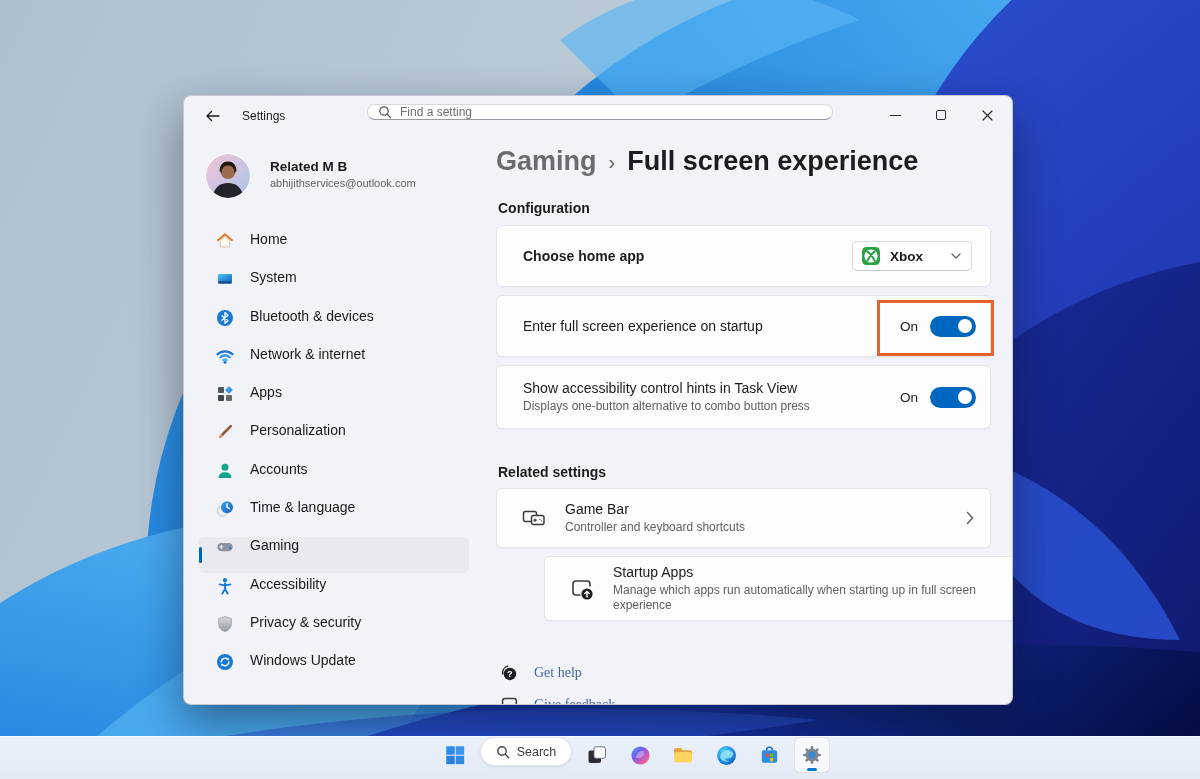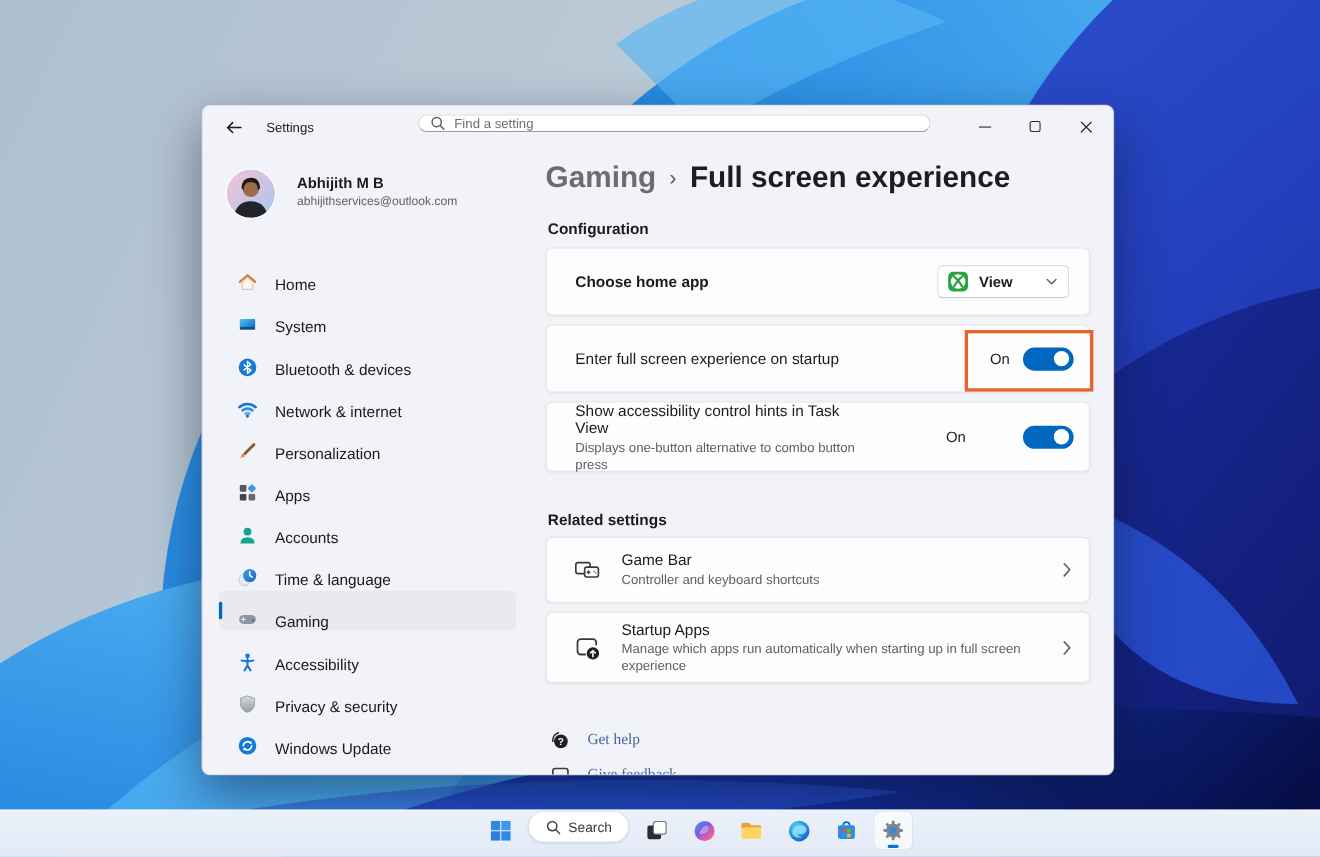"Find a setting" .searchbox { left: 196px -> 183px }
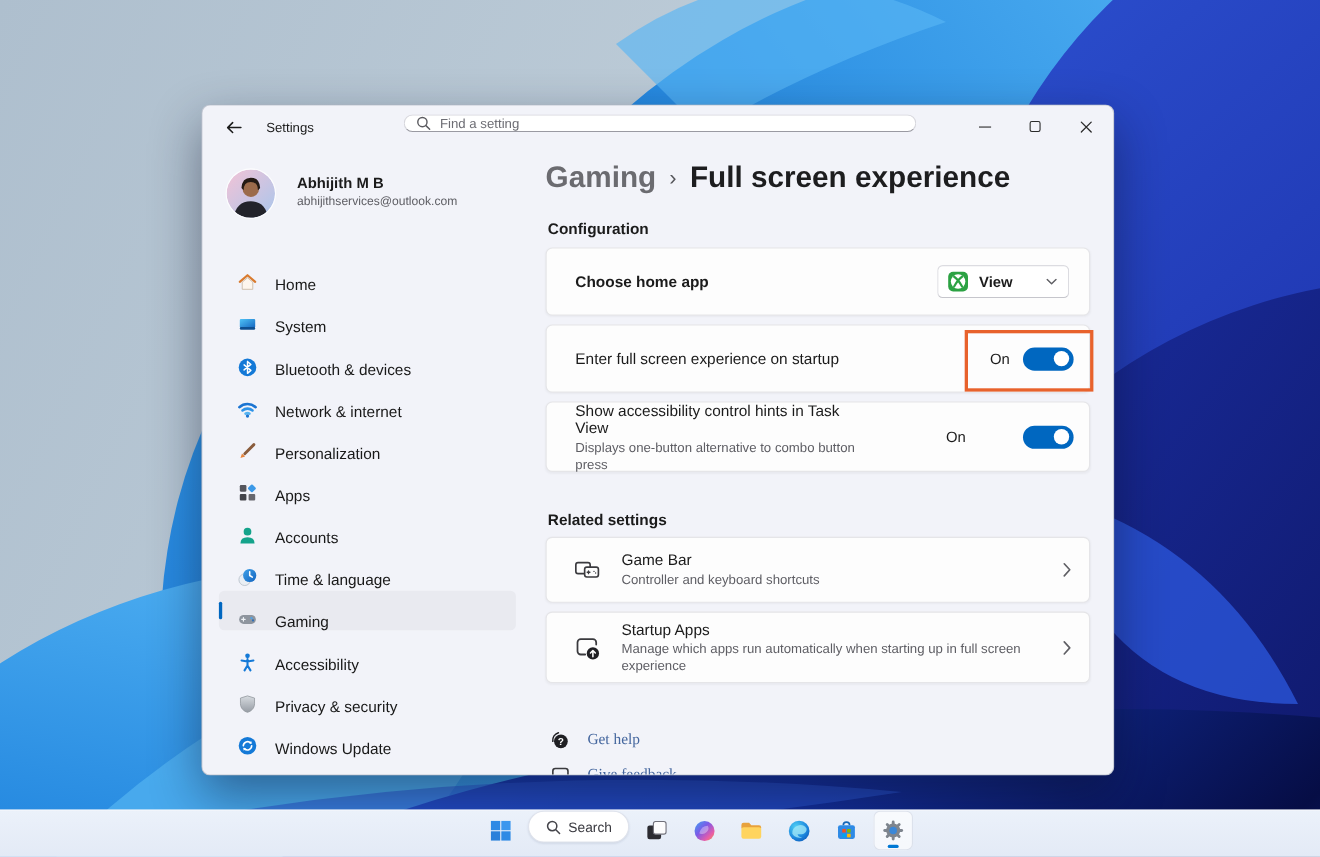"Abhijith M B" div.profile-name { text: Abhijith -> Related }
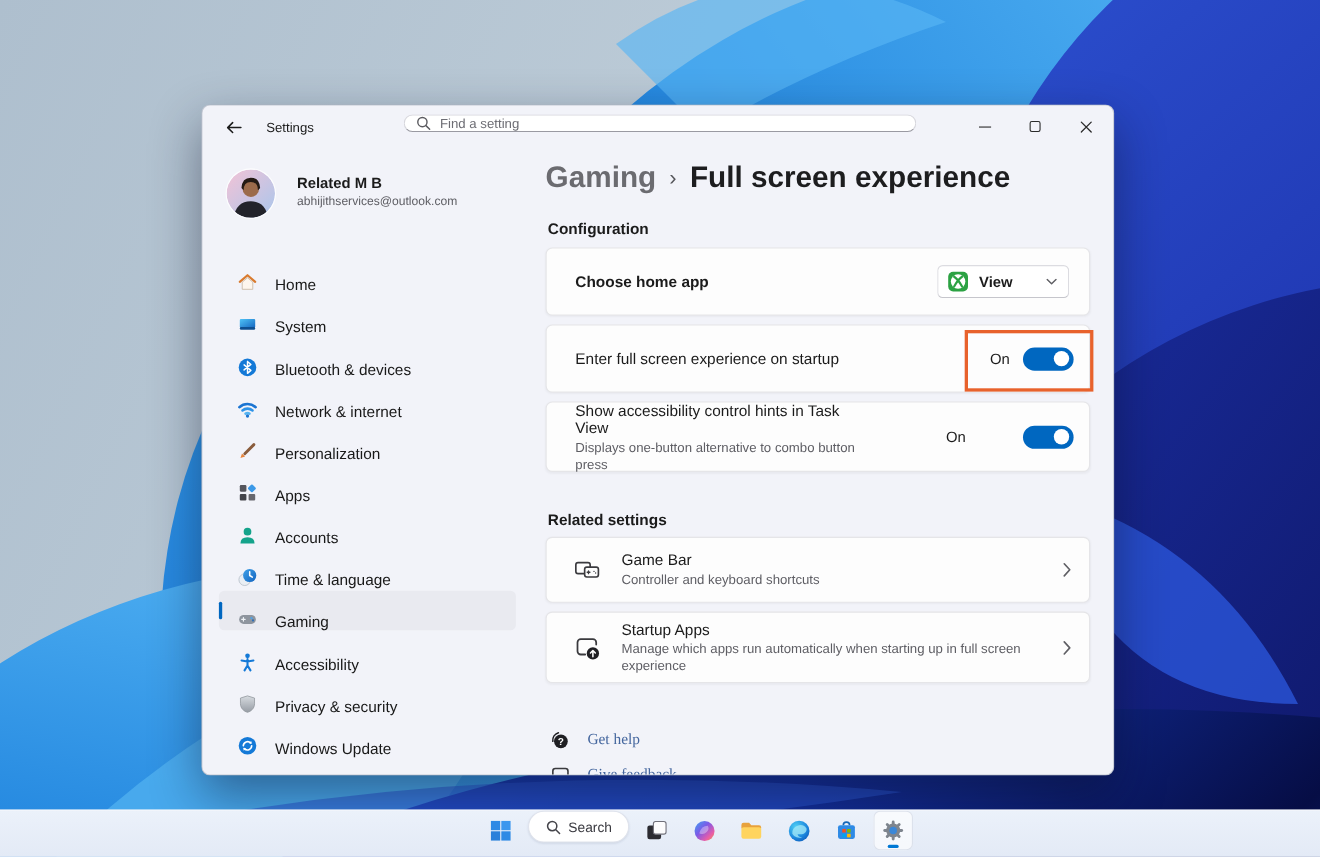"Home" .nav-item { align-items: flex-end -> flex-start }
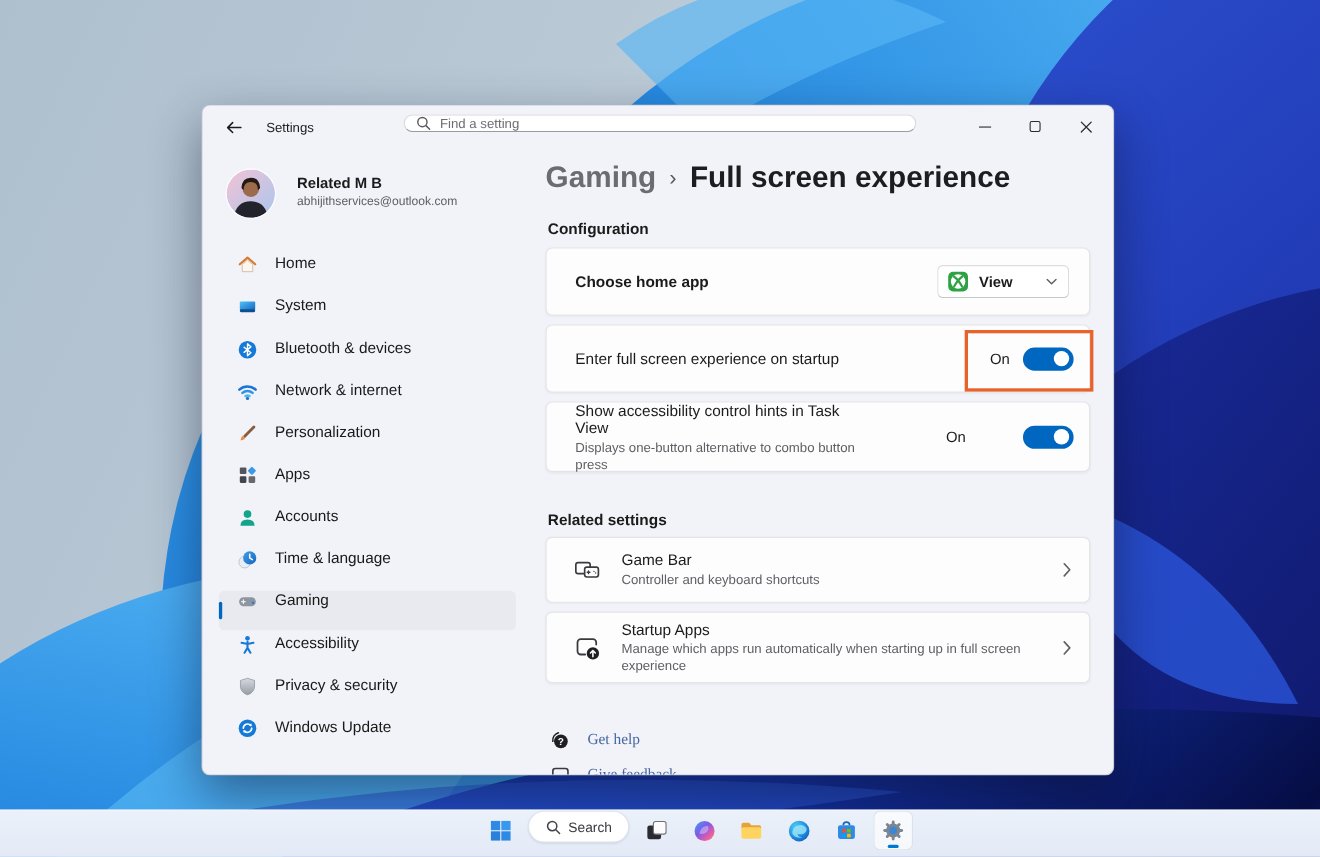"View" span.dropdown-value { text: View -> Xbox }
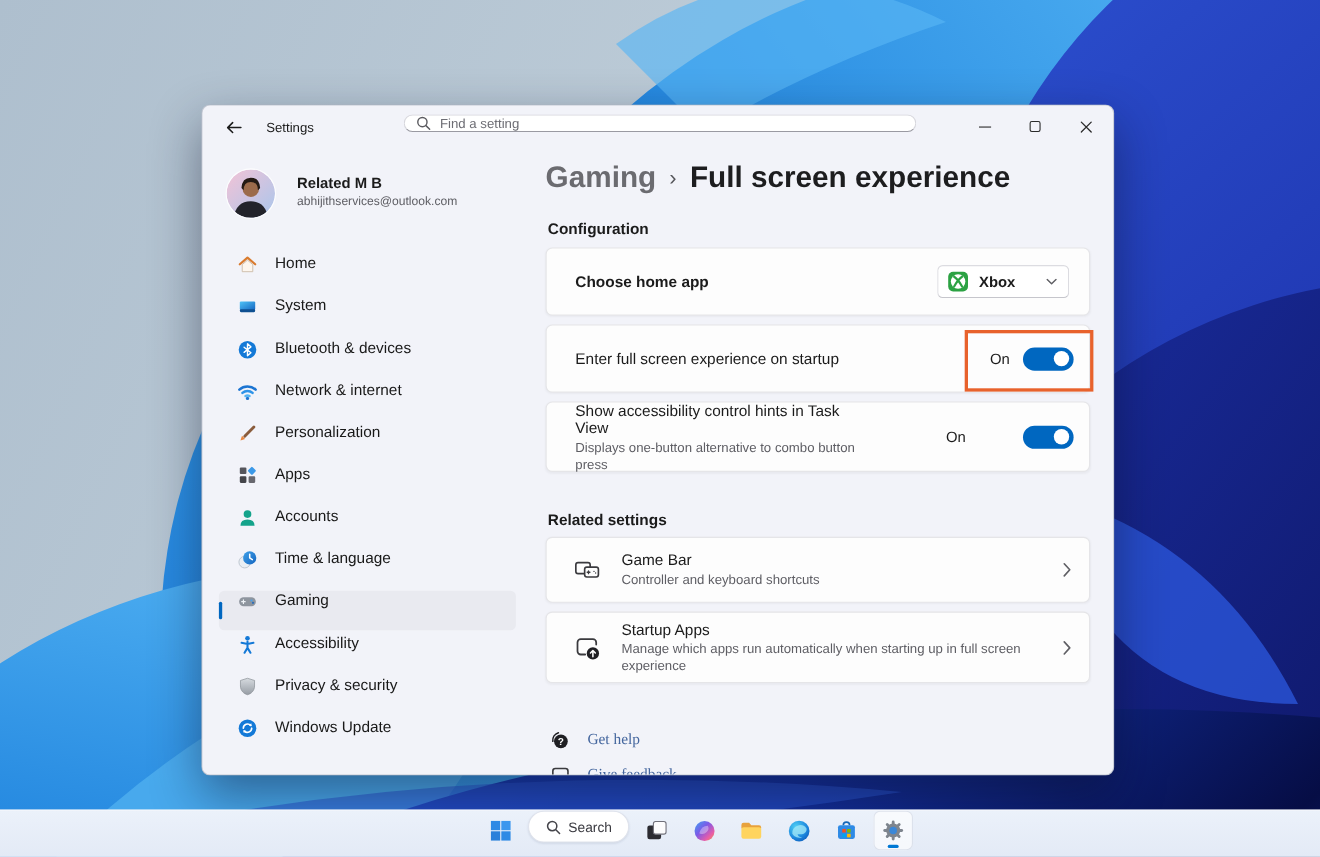"Show accessibility control hints in" div.card { gap: 40px -> none }
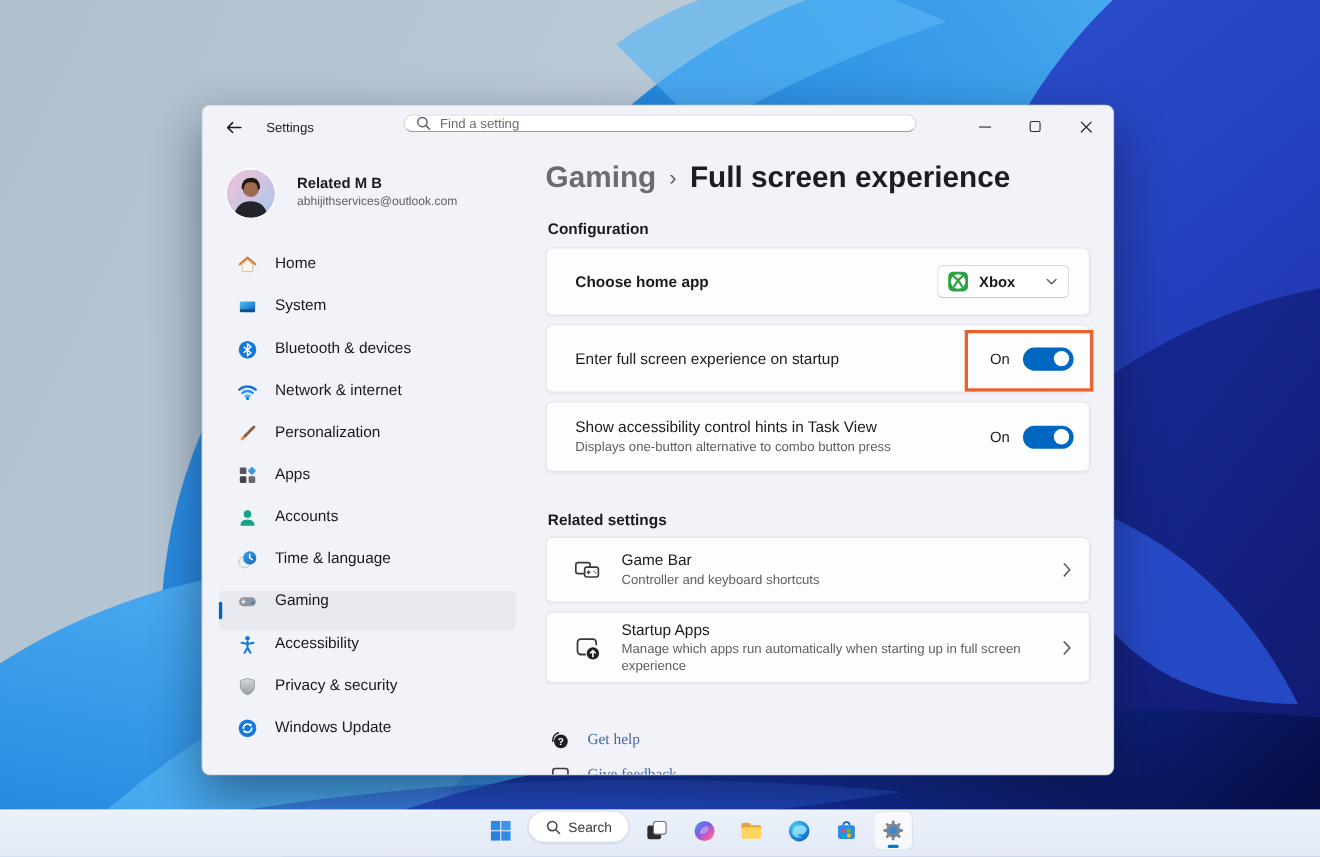"Personalization" div.nav-item { order: before "Apps" -> after "Apps" }
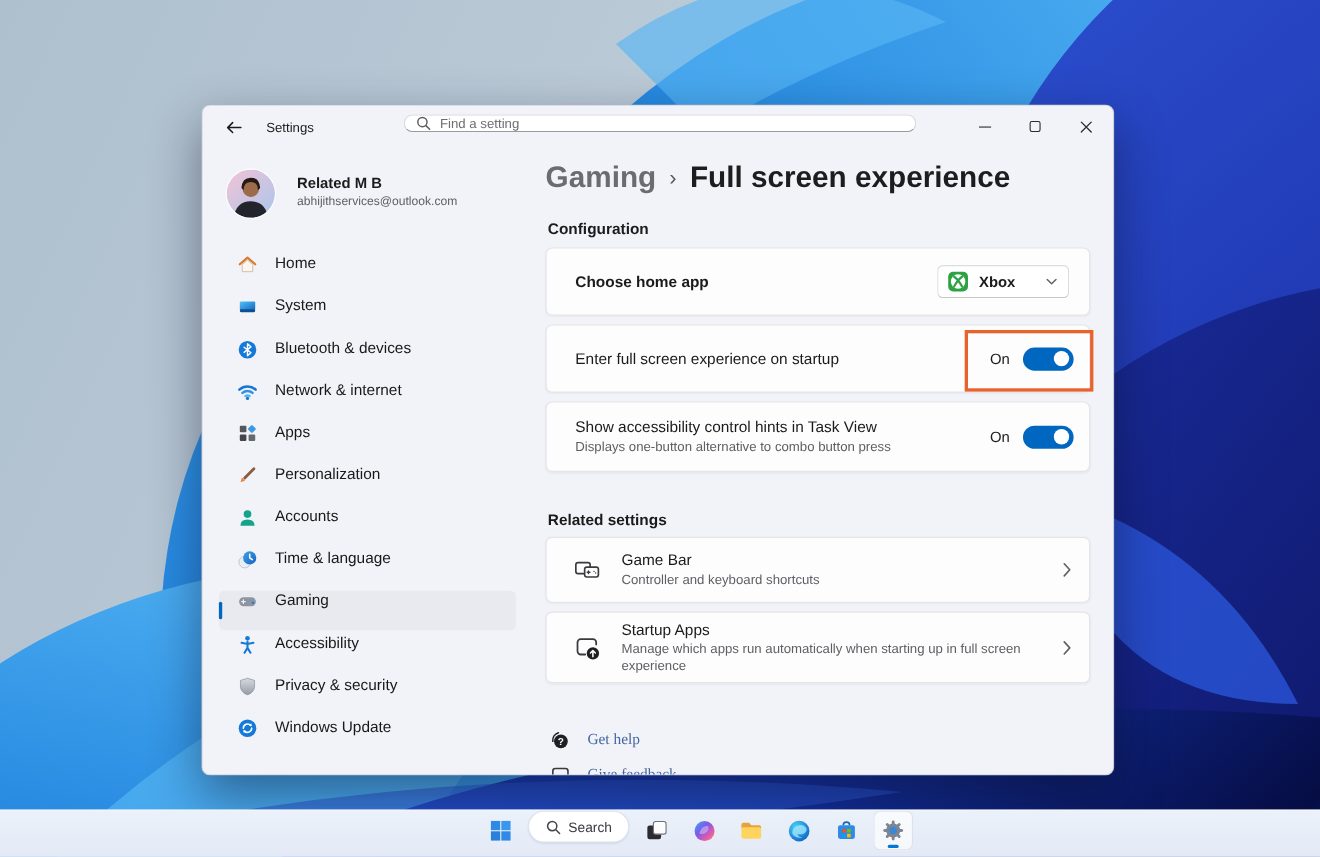"Startup Apps" div.card { margin-left: none -> 48px }
